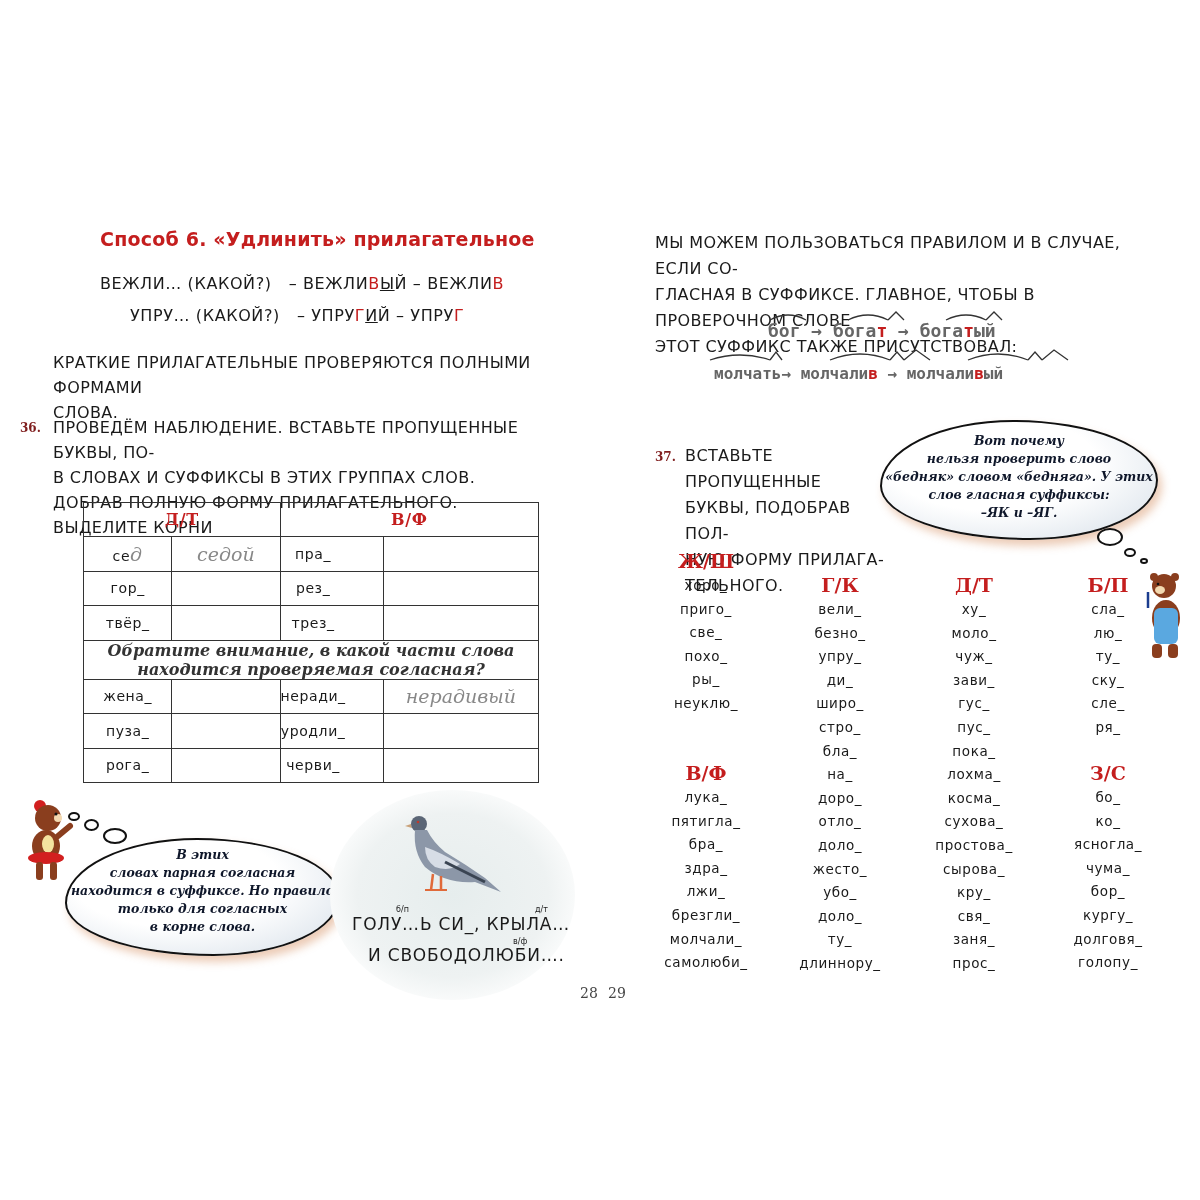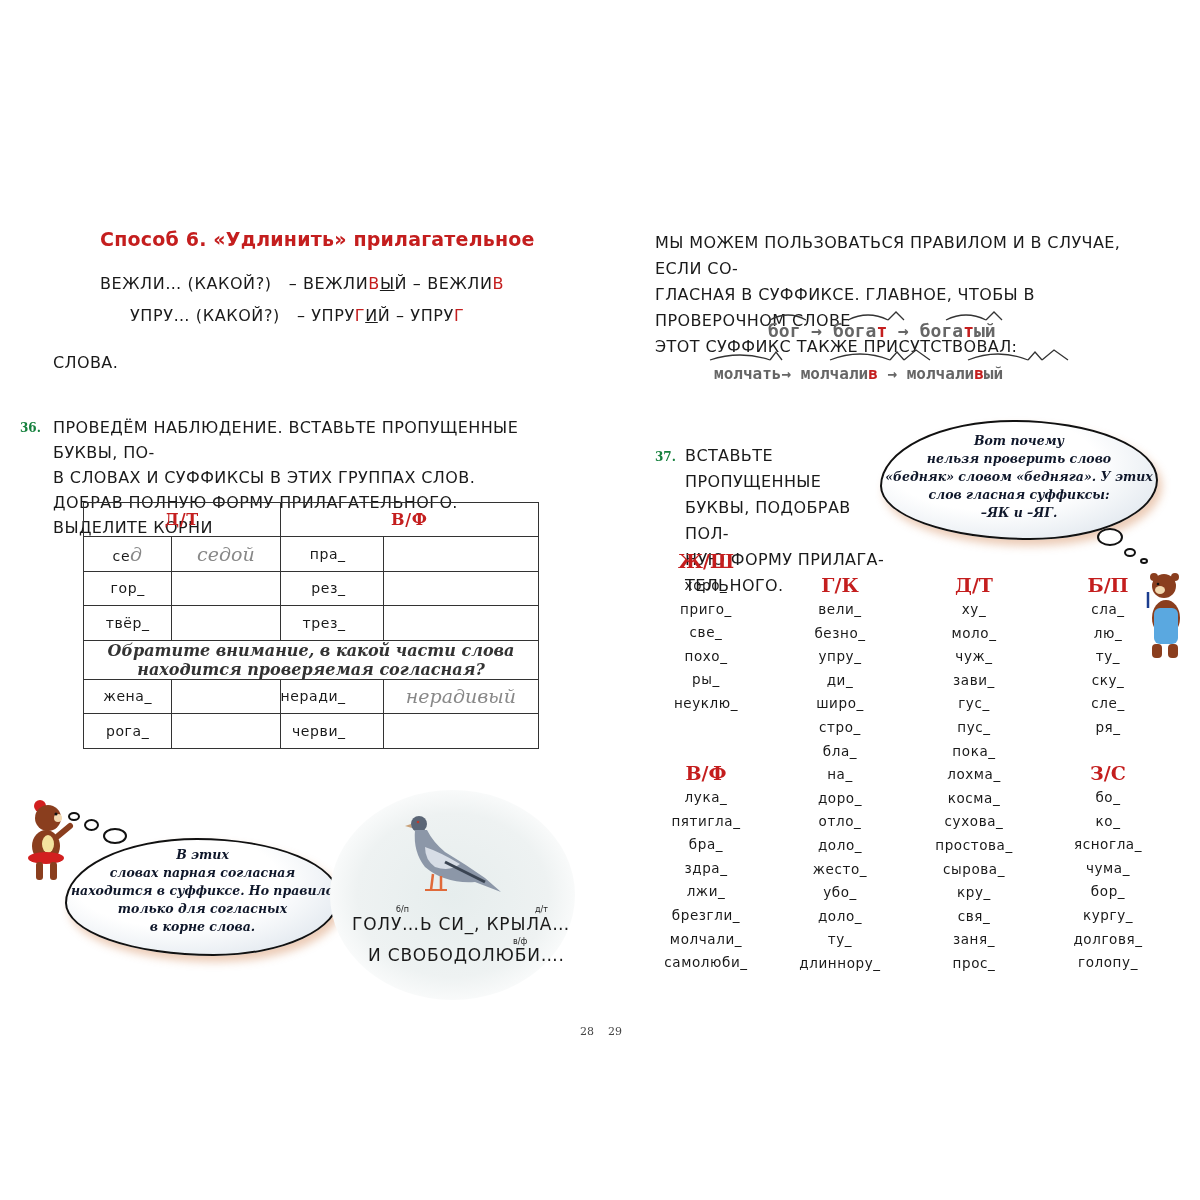"КРАТКИЕ ПРИЛАГАТЕЛЬНЫЕ ПРОВЕРЯЮТСЯ" div { html: none -> <div>Краткие прилагательные проверяются полными формами</div> }
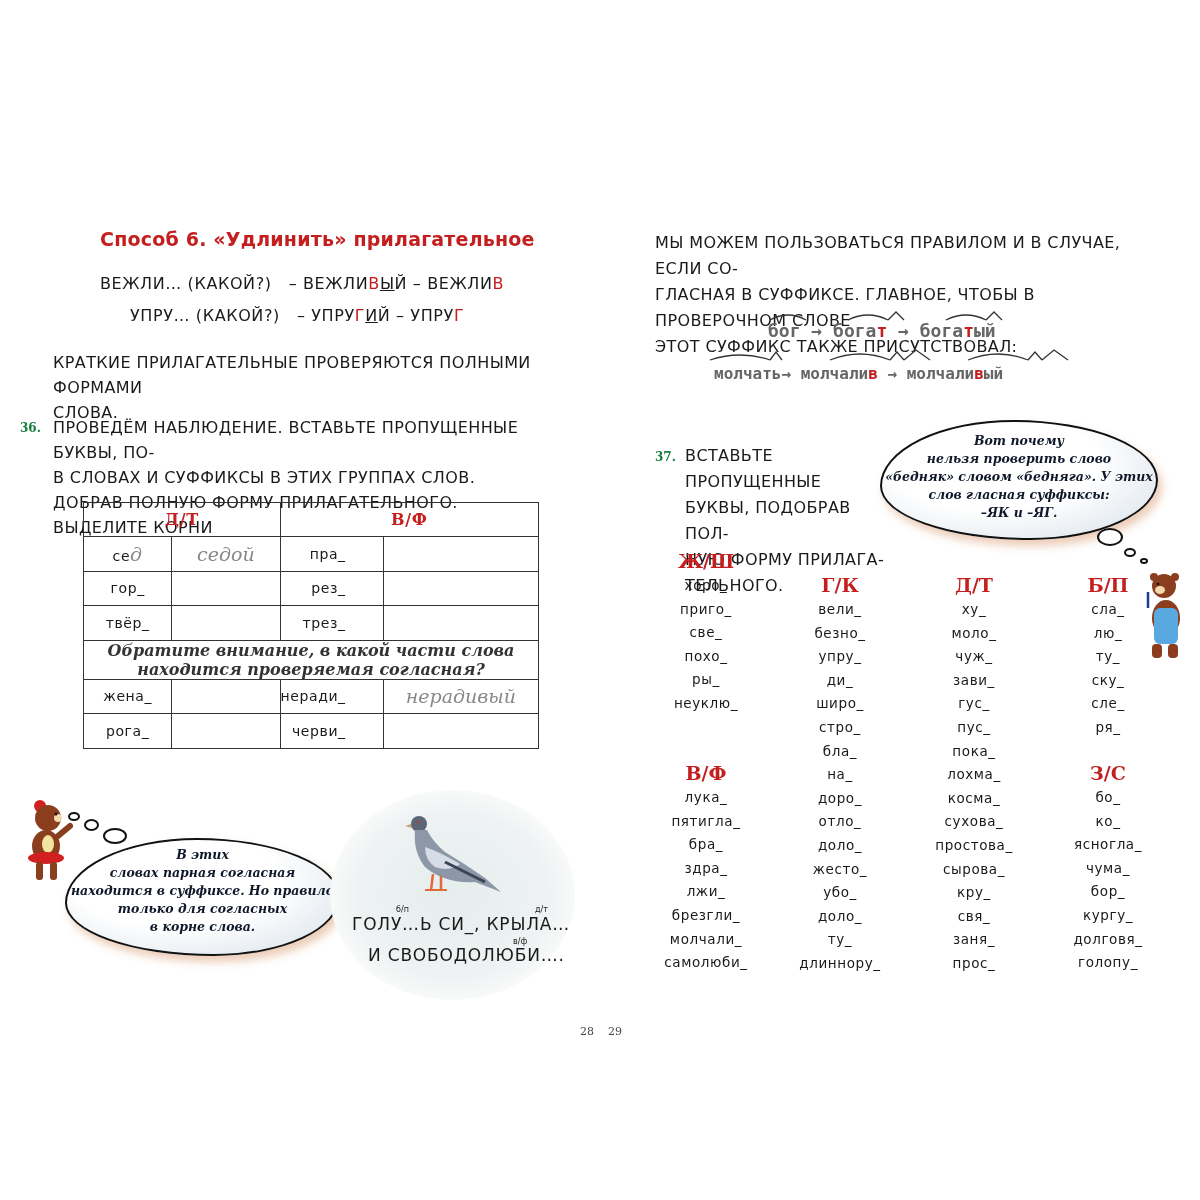"36." .ex-num { color: #15803d -> #7f1d1d }
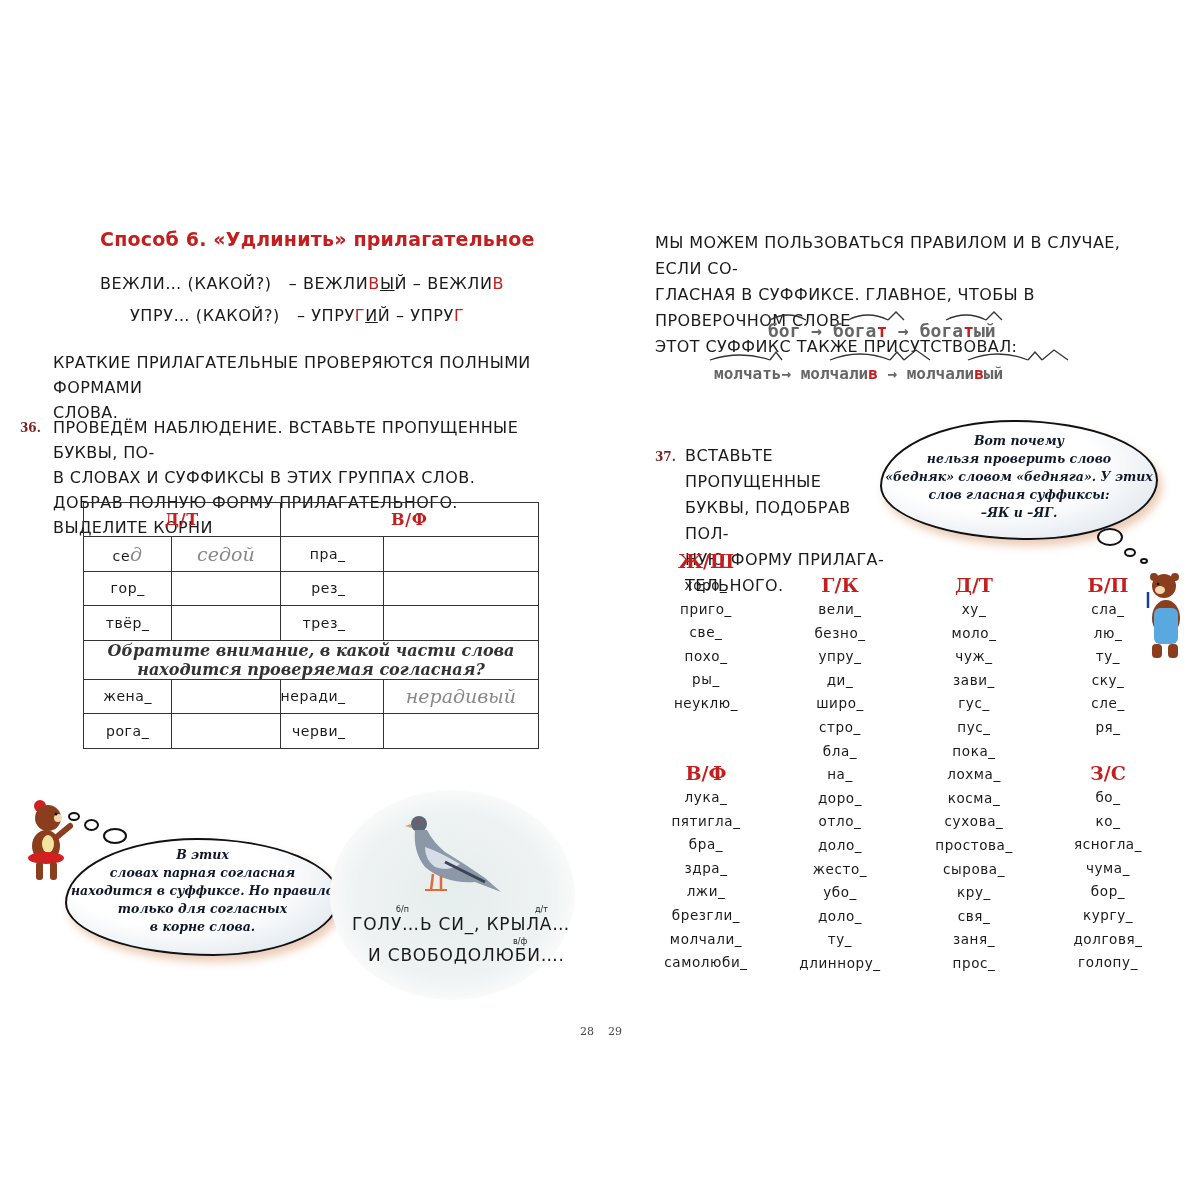"пра_" table.grid td.word { text-align: right -> none }
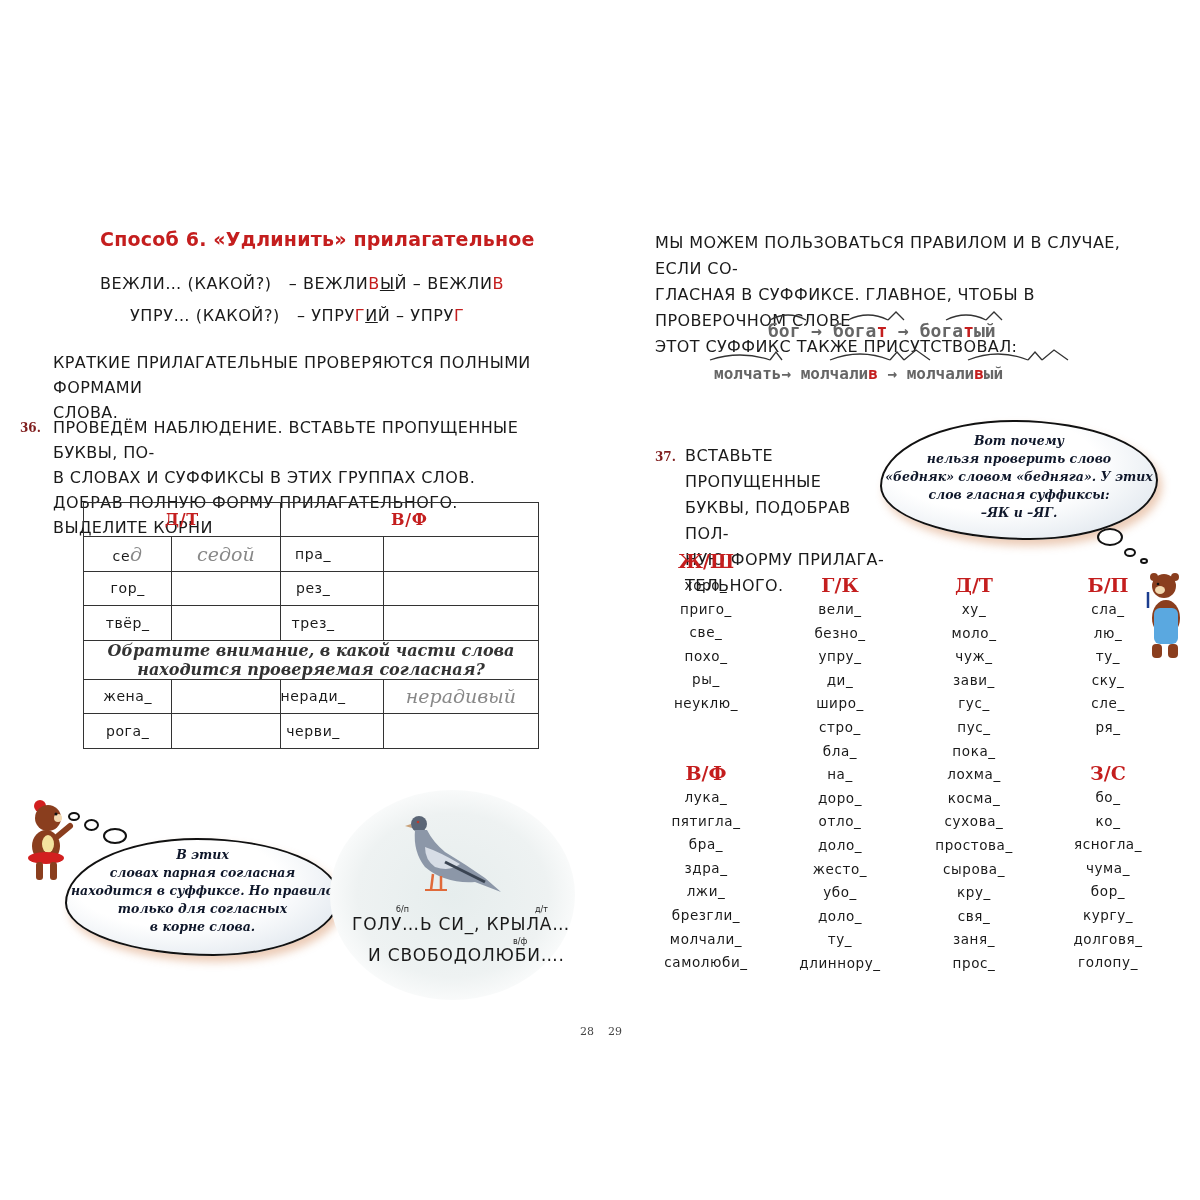"пуза_" tr { html: none -> <tr> <td>пуза_</td> <td></td> <td>уродли_</td> <td></td> </tr> }
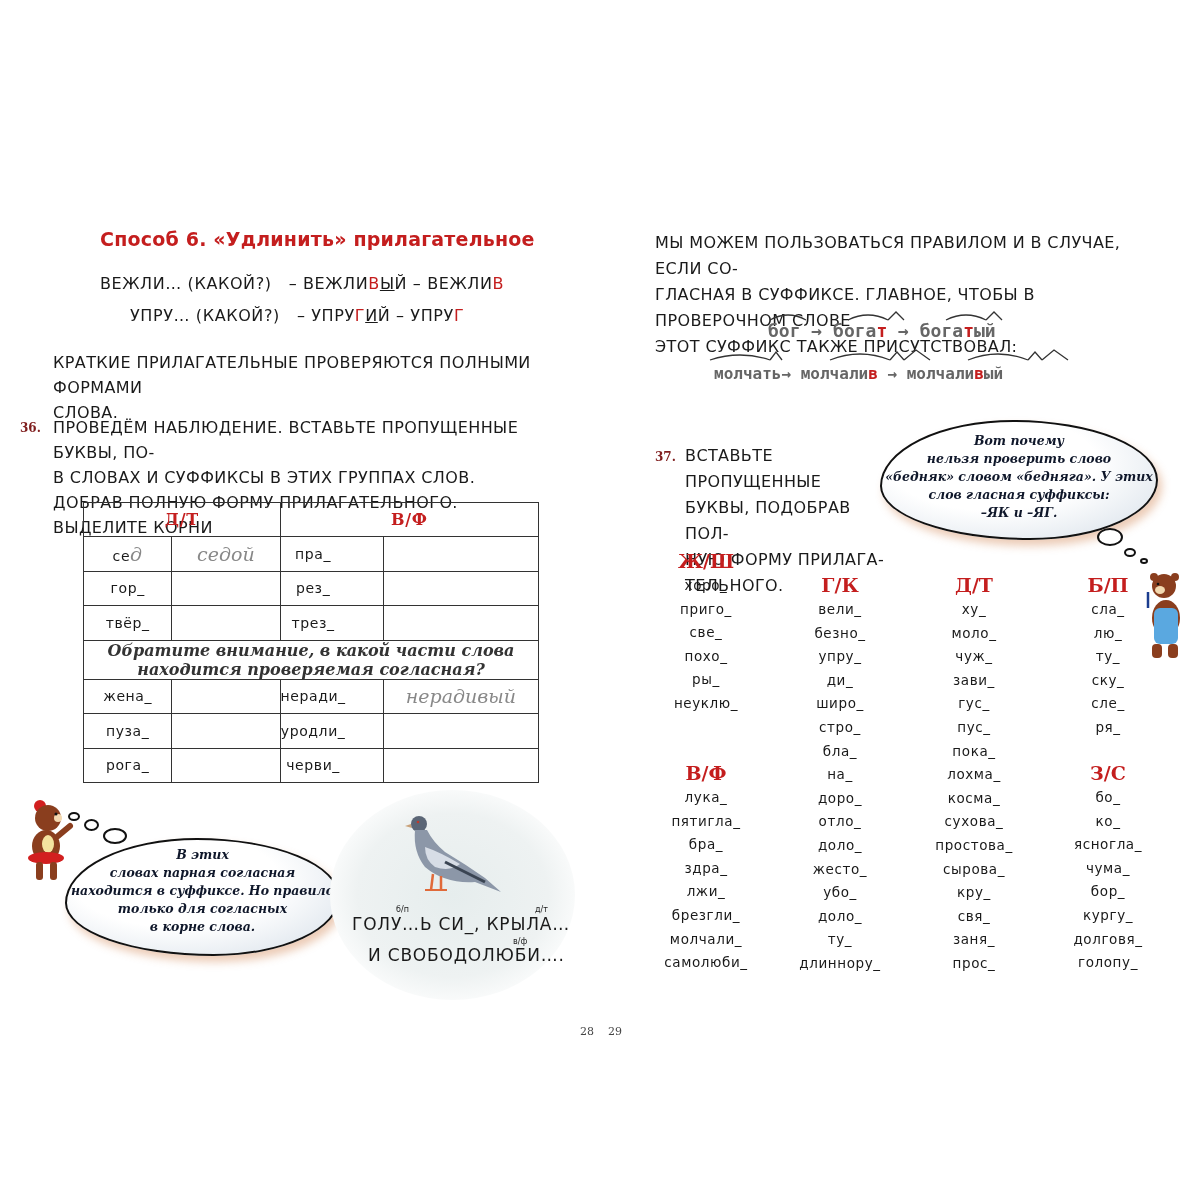"28" .pagenum { font-size: 11px -> 14px; margin-top: 40px -> none }
